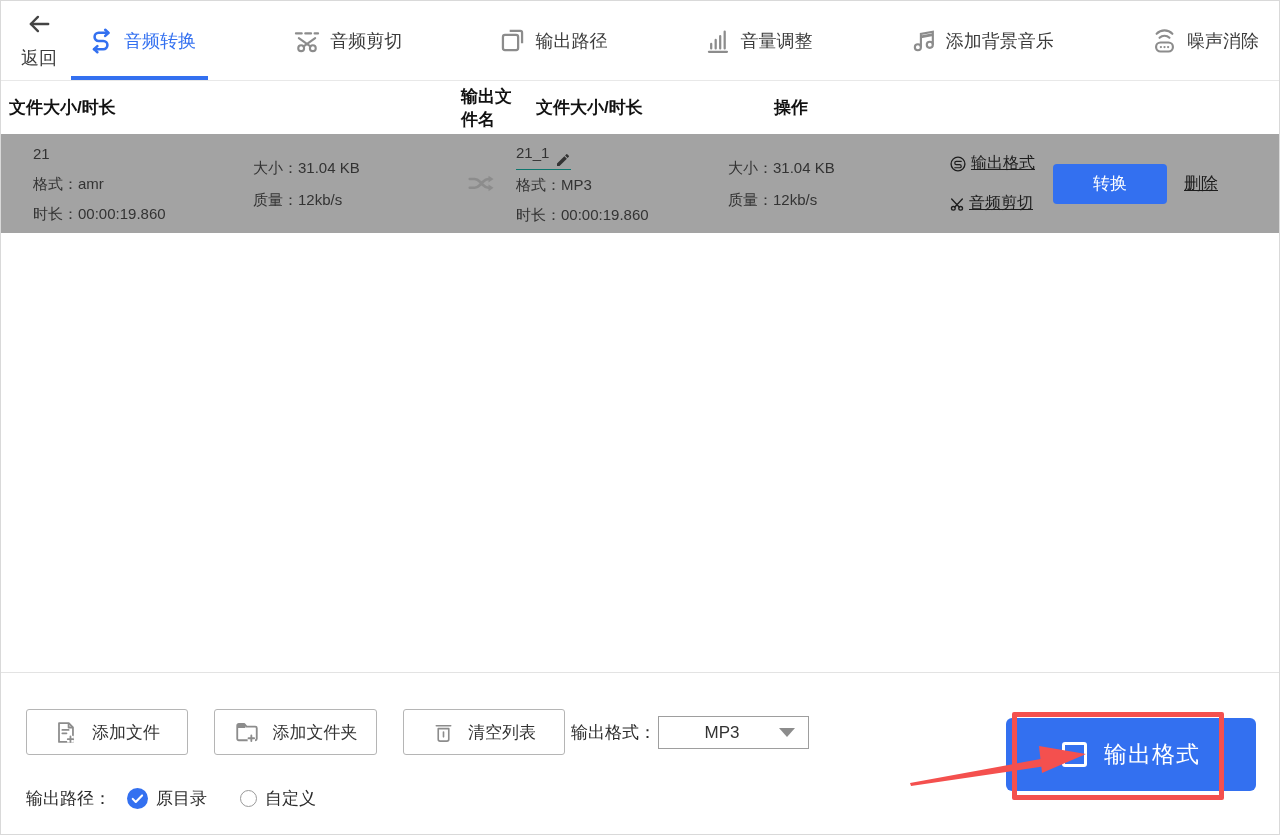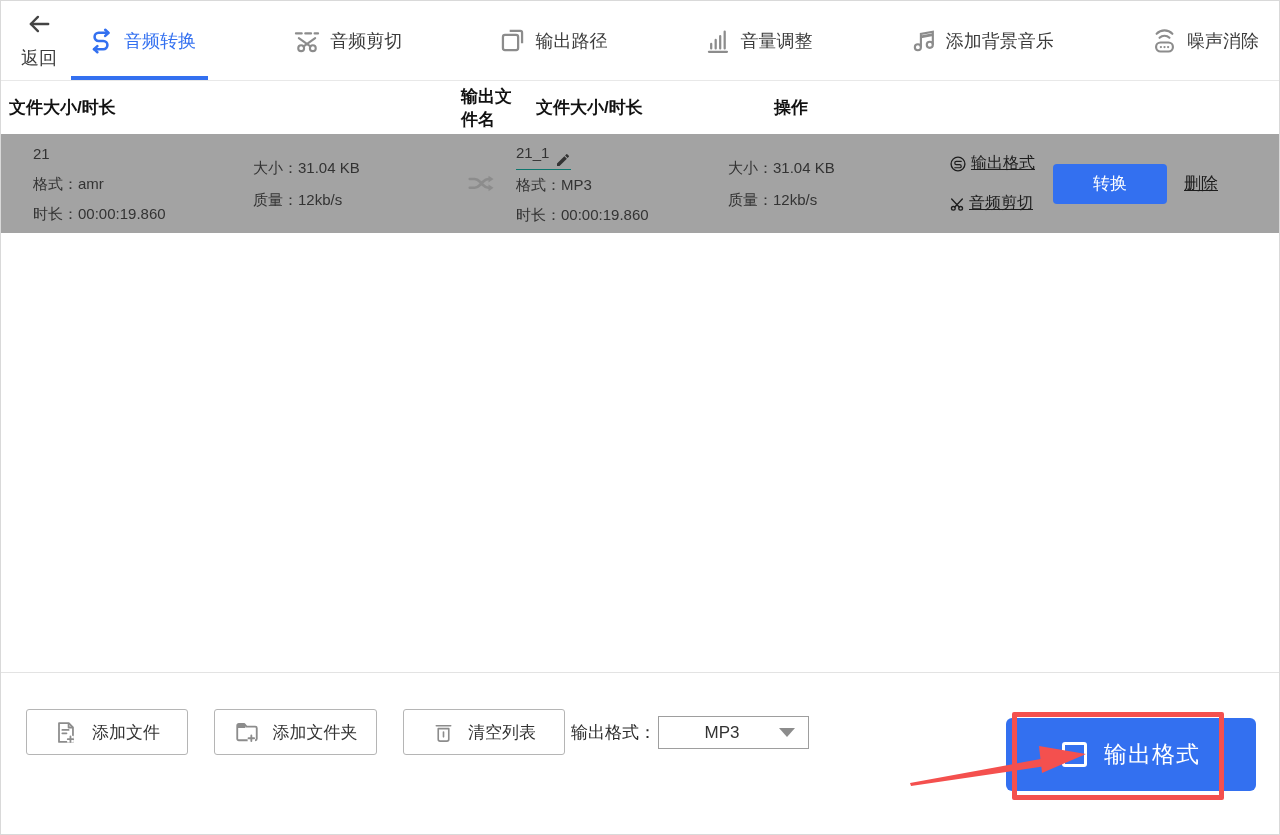"输出路径：" div.path-row { html: none -> <div> <span>输出路径：</span> <span> <span> <svg> <circle></circle> <path></path> </svg> </span> <span>原目录</span> </span> <span> <span></span> <span>自定义</span> </span> </div> }
